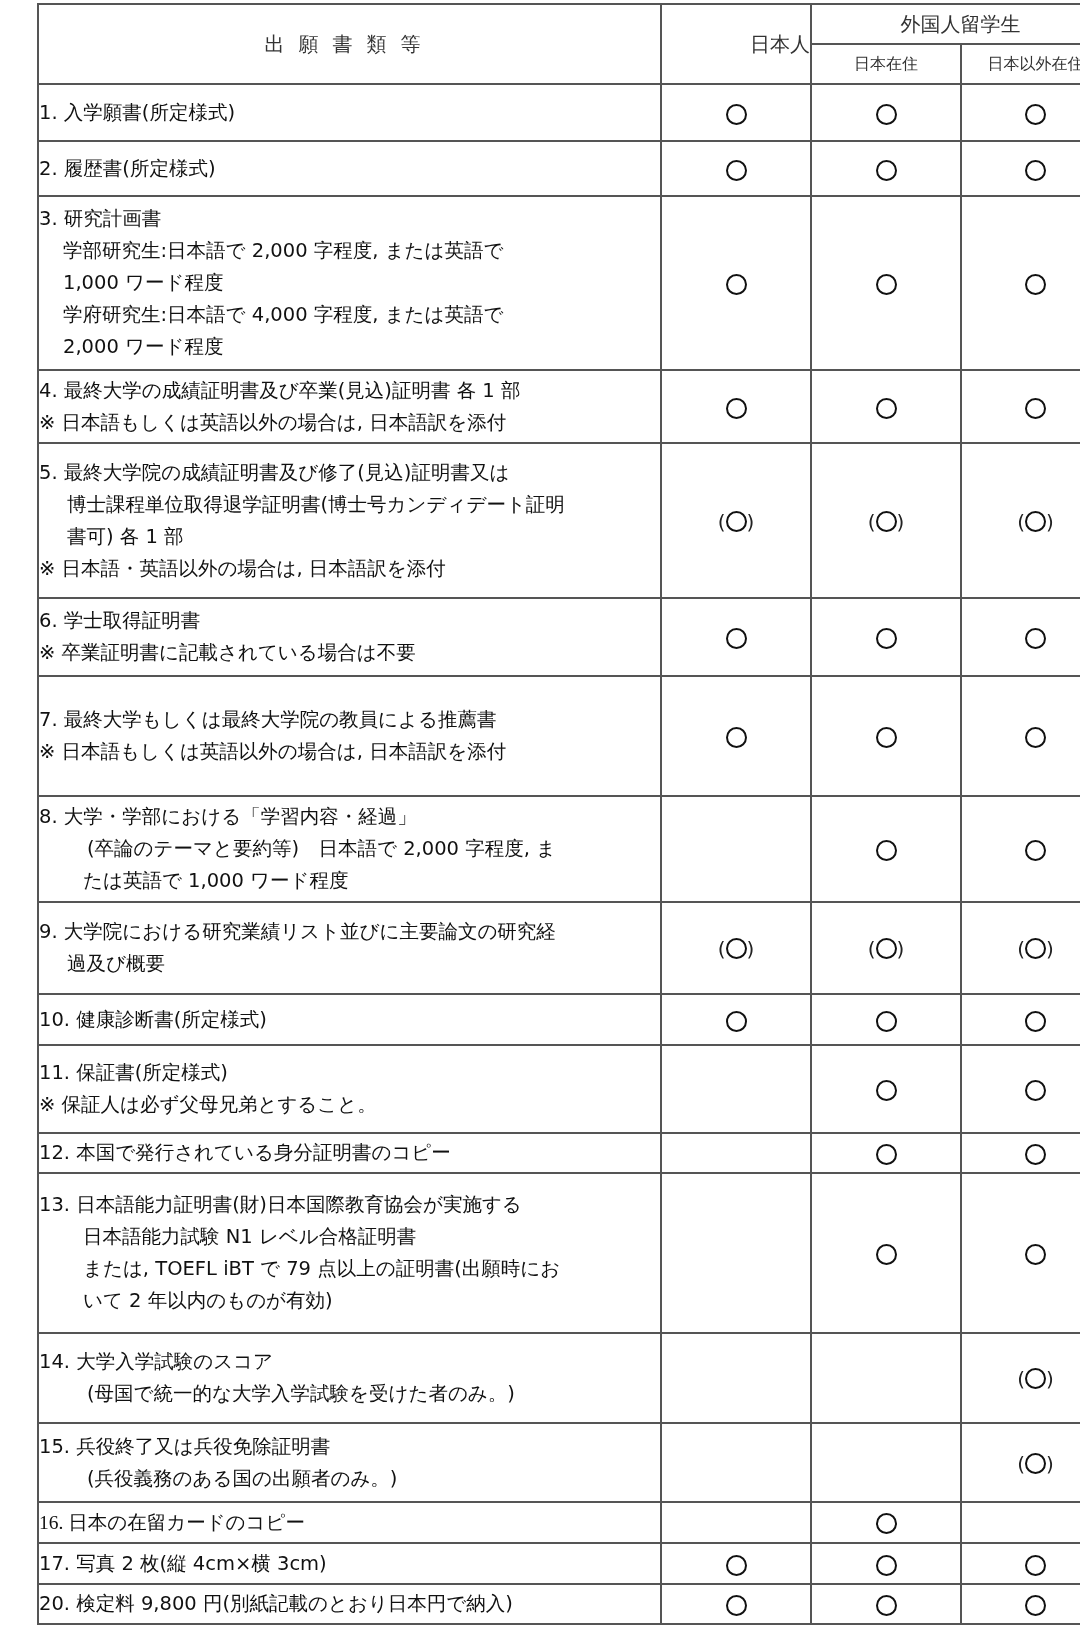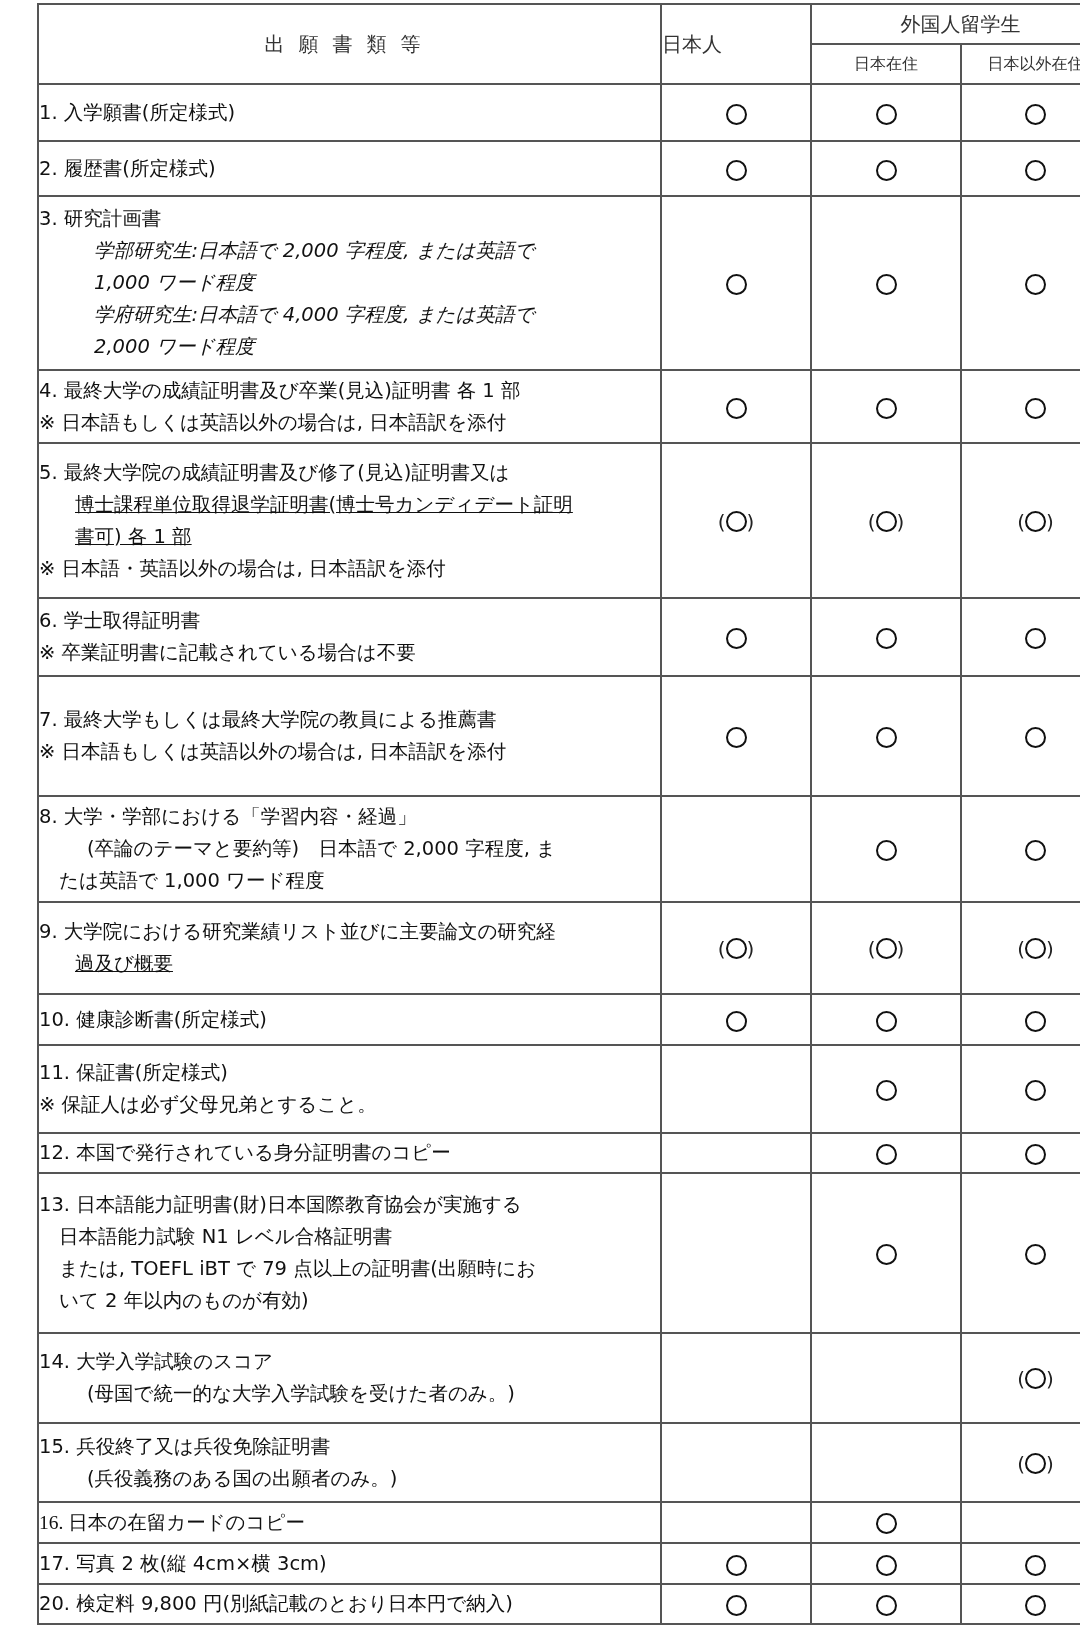"日本人" th.h-jp { text-align: left -> right }
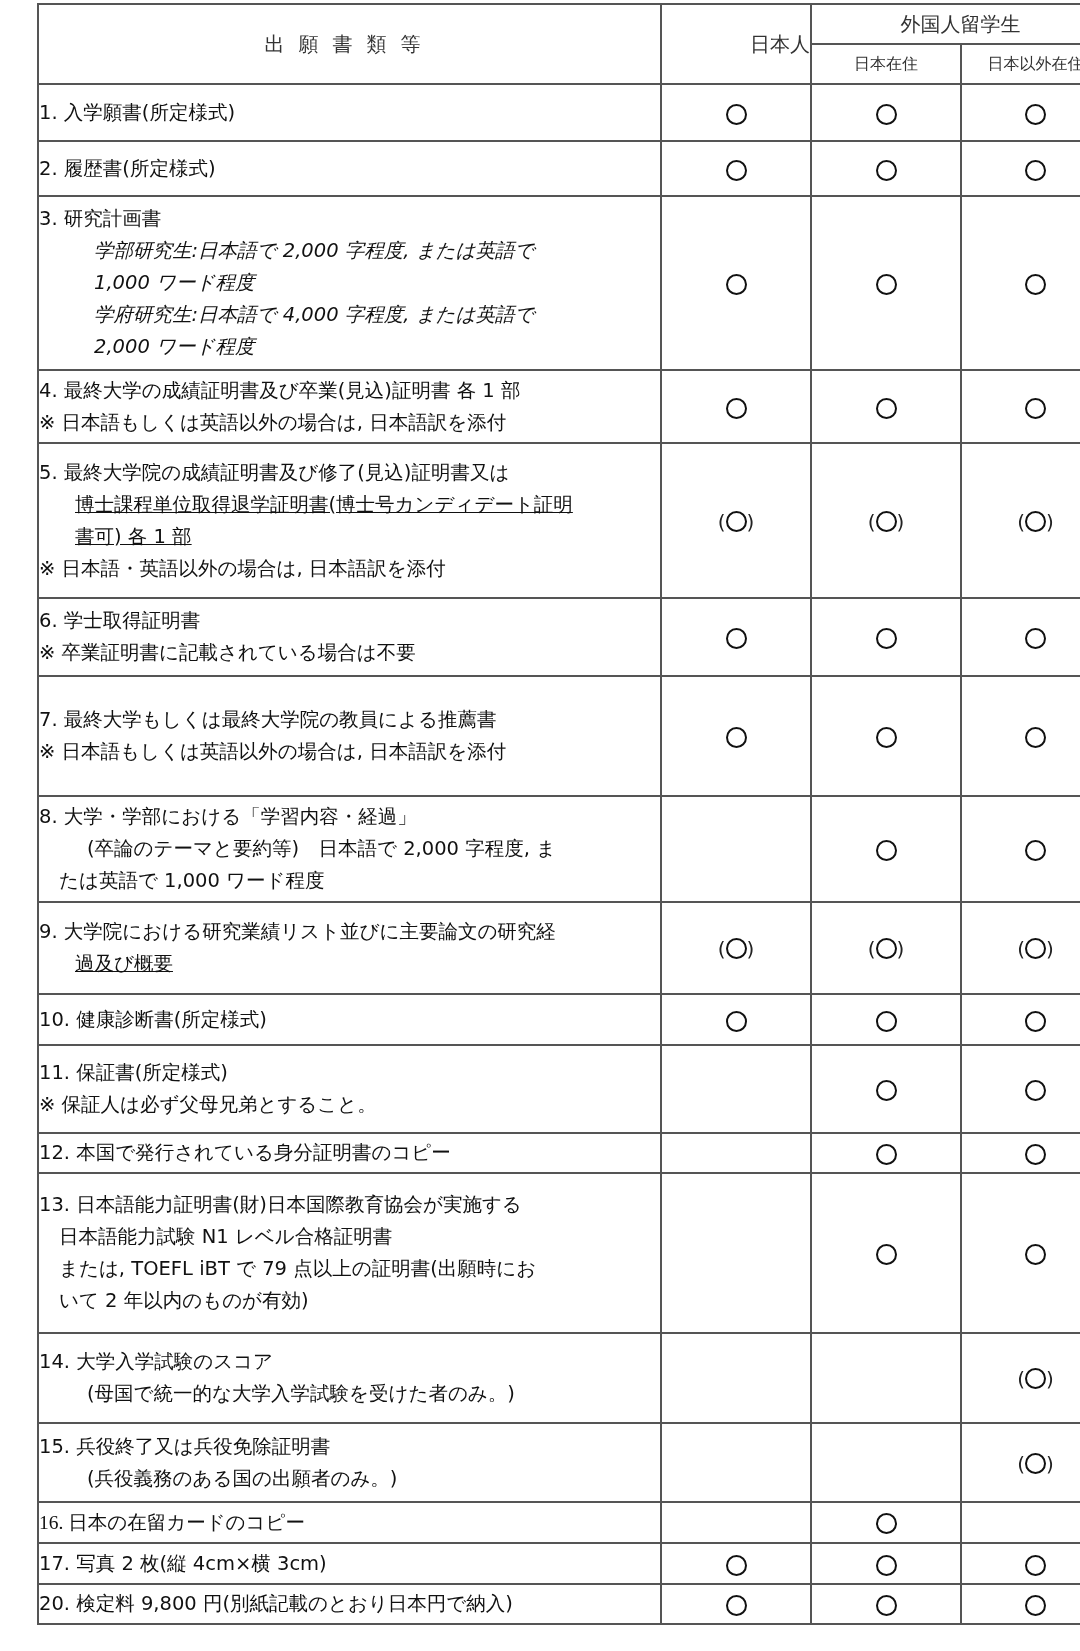"学部研究生:日本語で 2,000 字程度, または英語で" td.doc .ind1 { font-style: italic -> none; padding-left: 55px -> 24px }
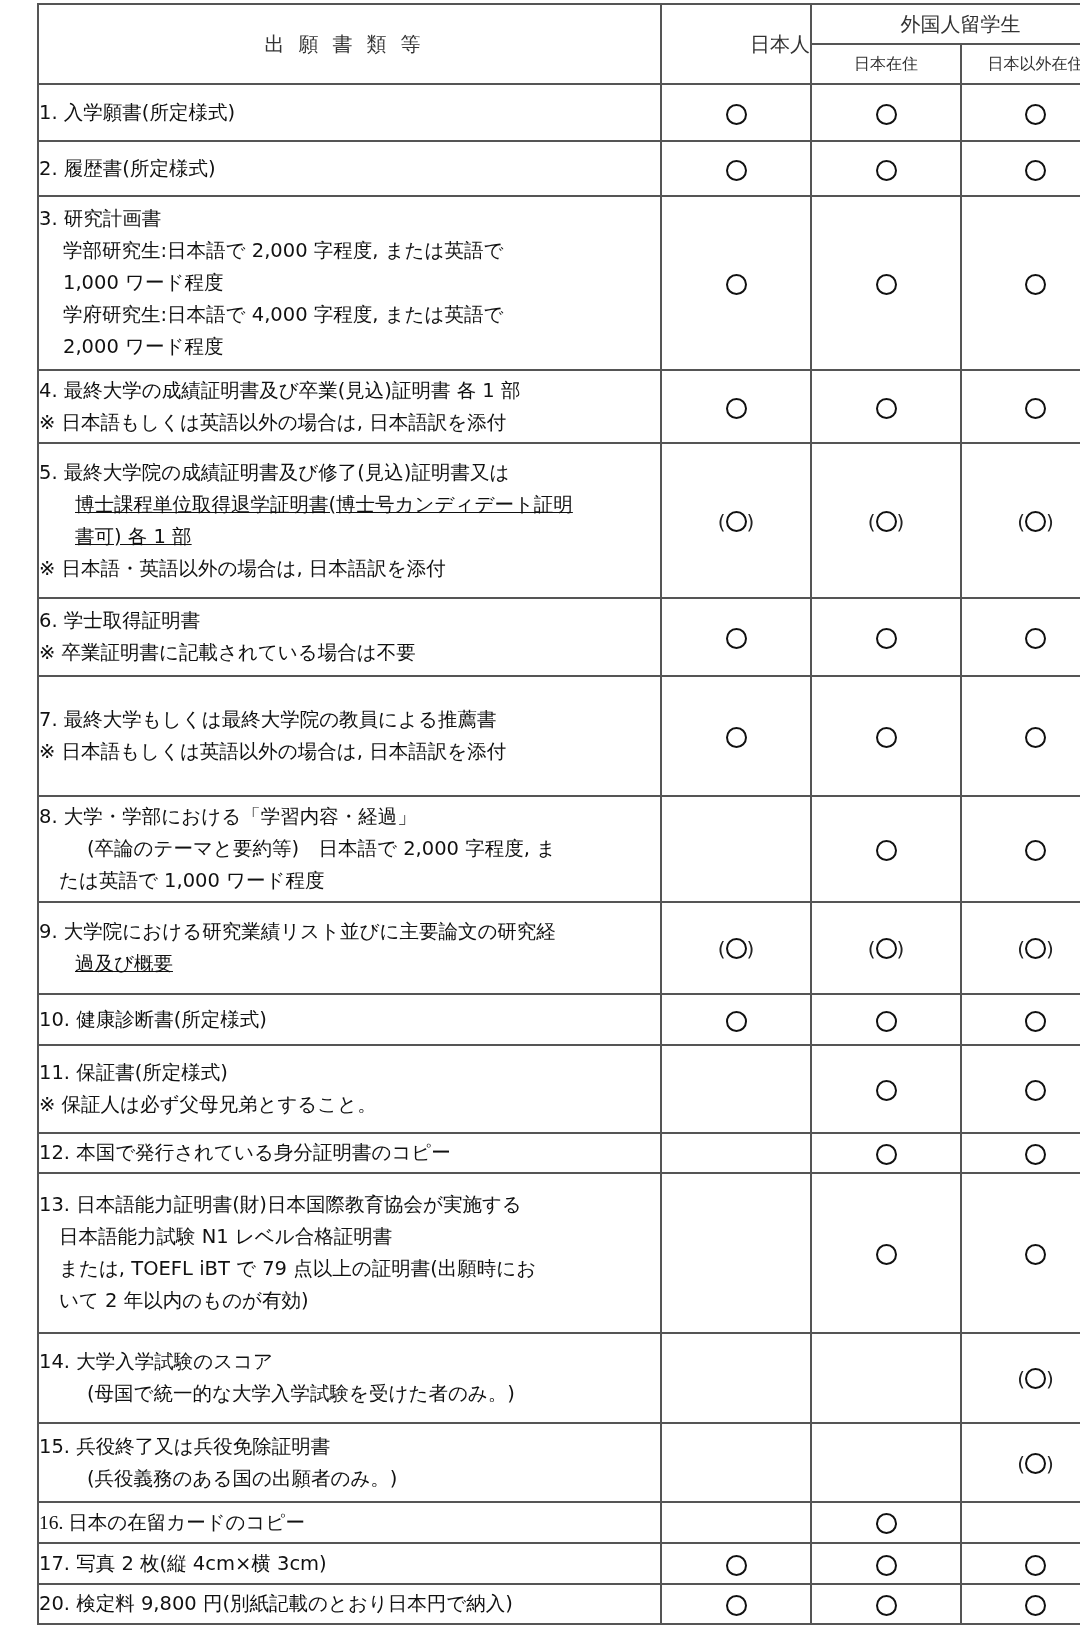"博士課程単位取得退学証明書(博士号カンディデート証明" td.doc .ind3 { padding-left: 36px -> 28px; text-decoration: underline -> none }
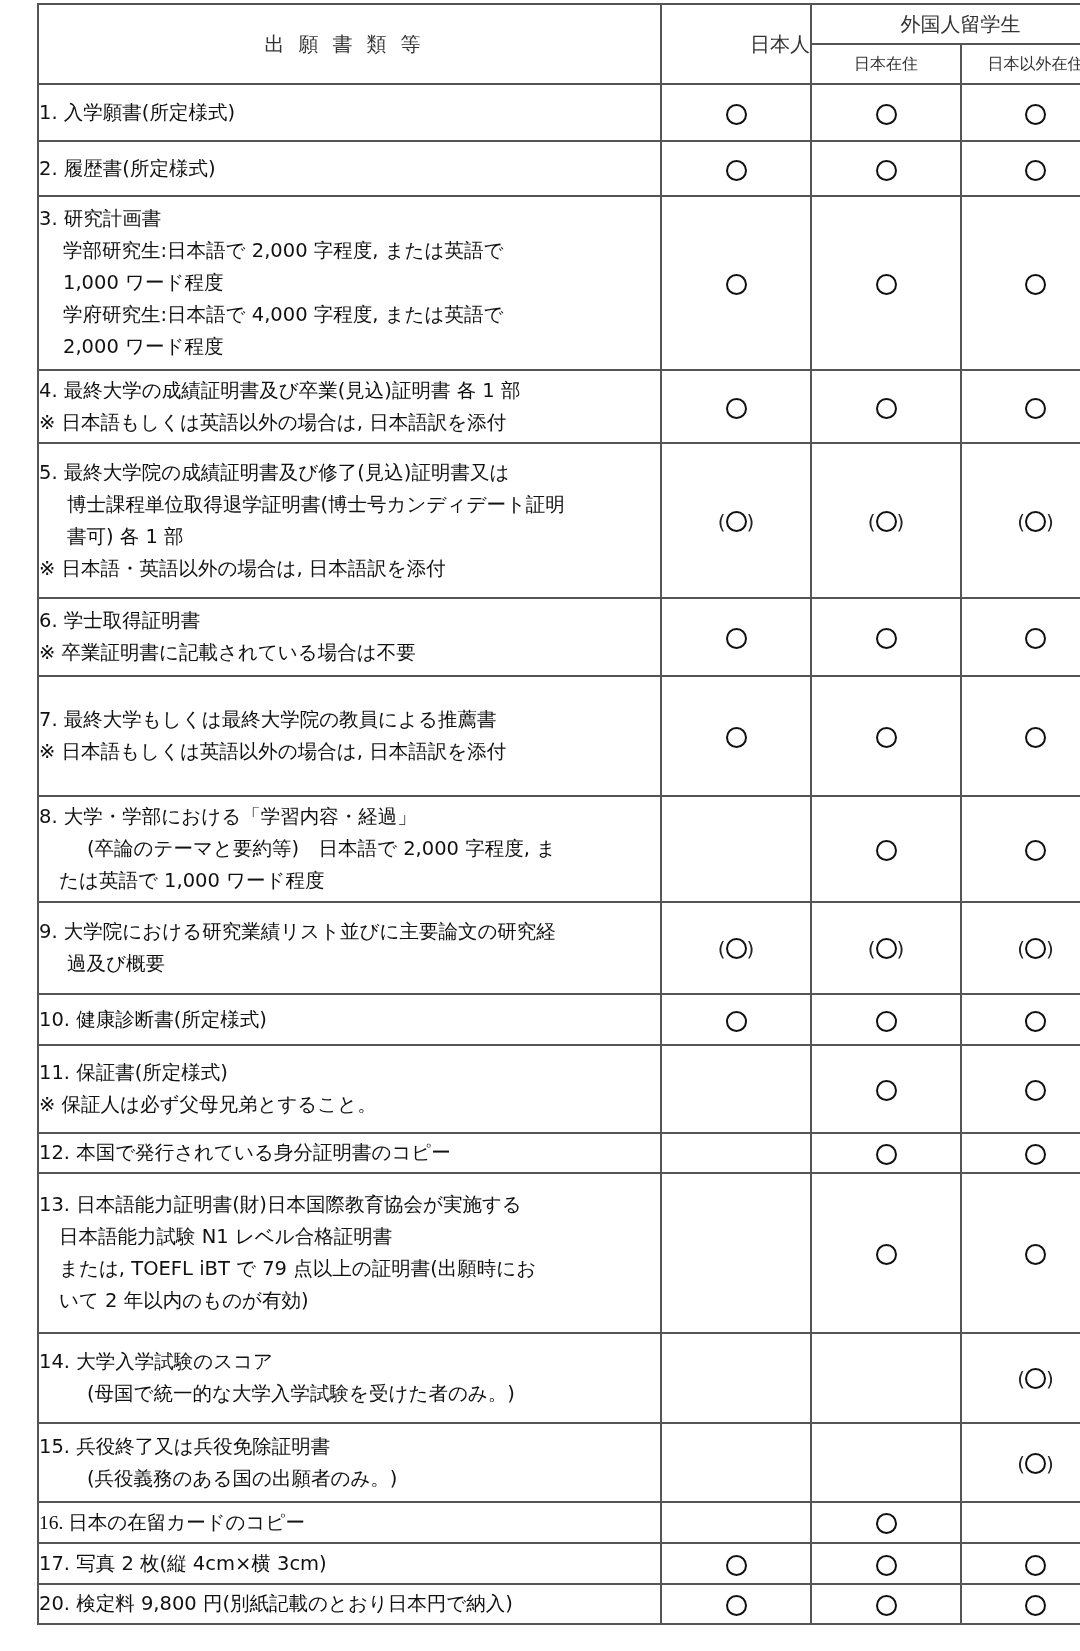"たは英語で 1,000 ワード程度" td.doc .ind2 { padding-left: 20px -> 44px }
